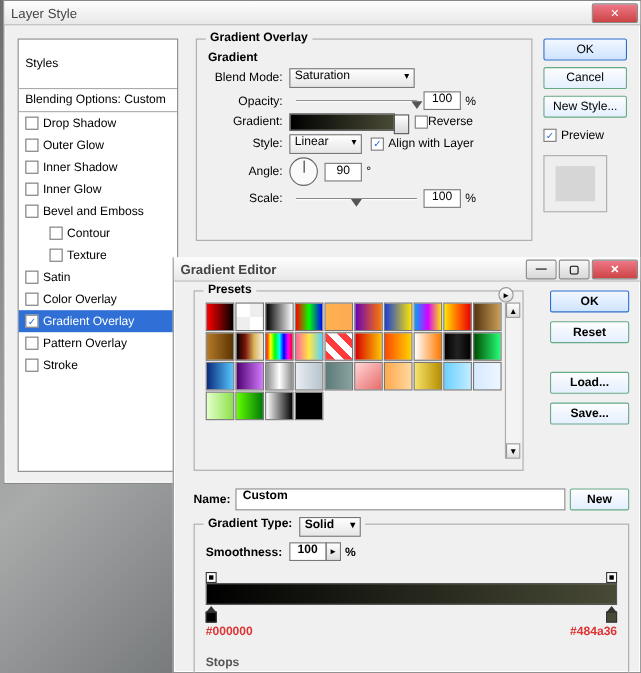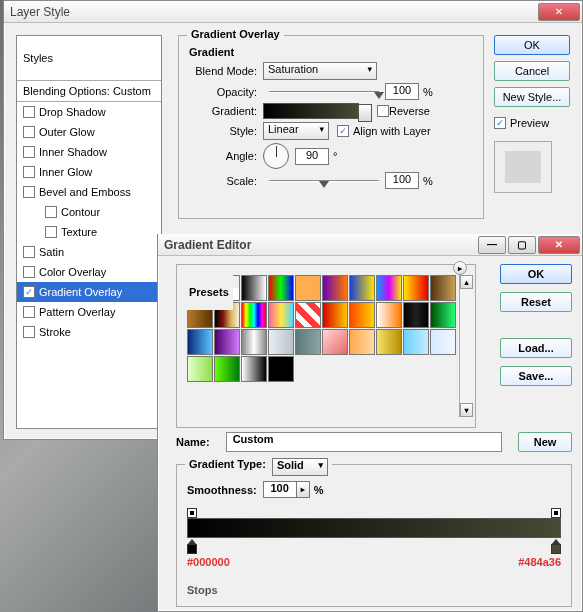"Presets" .presets-group .legend { margin-top: 17px -> none; padding: 12px 4px -> 0 4px }
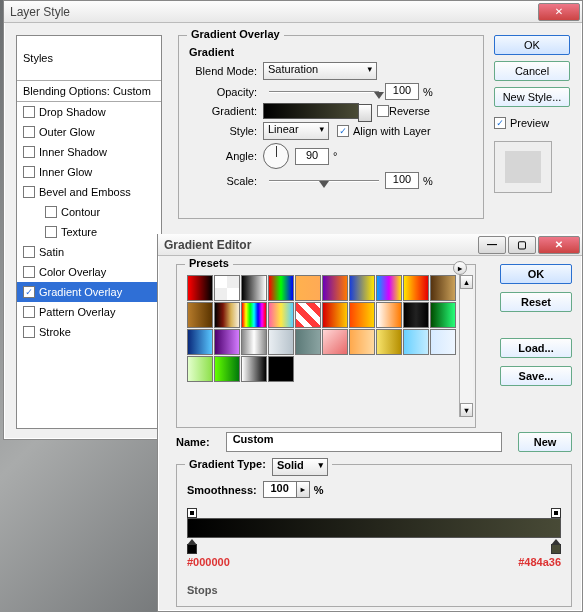"Name:" .name-row { gap: 16px -> 4px; margin-top: 4px -> 16px }
